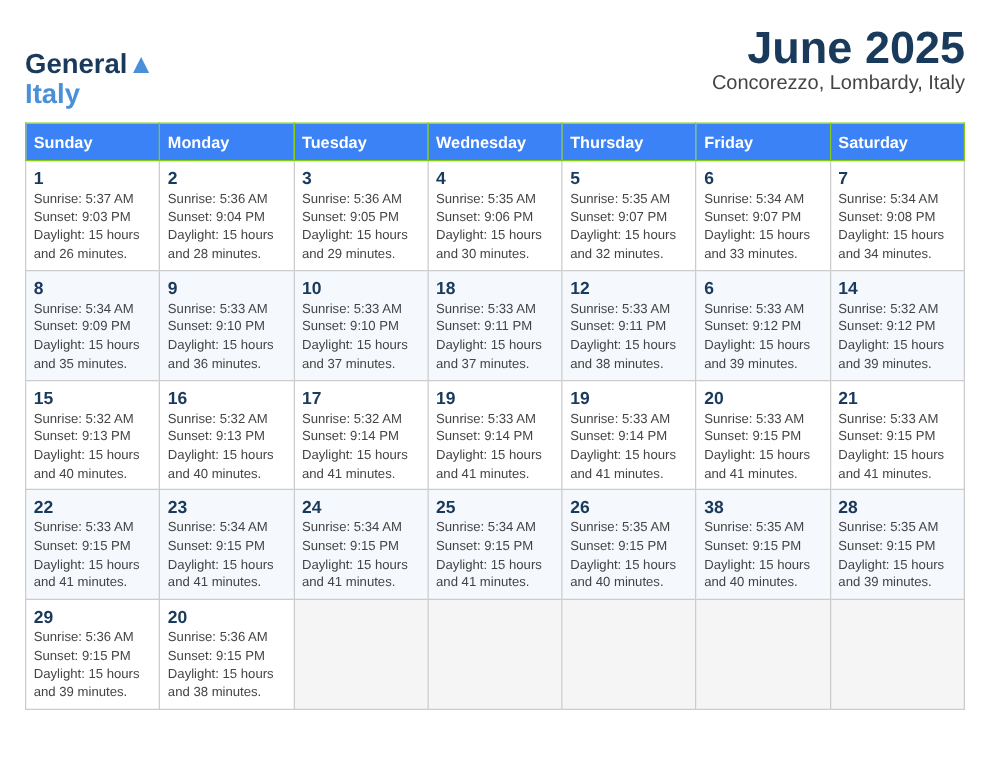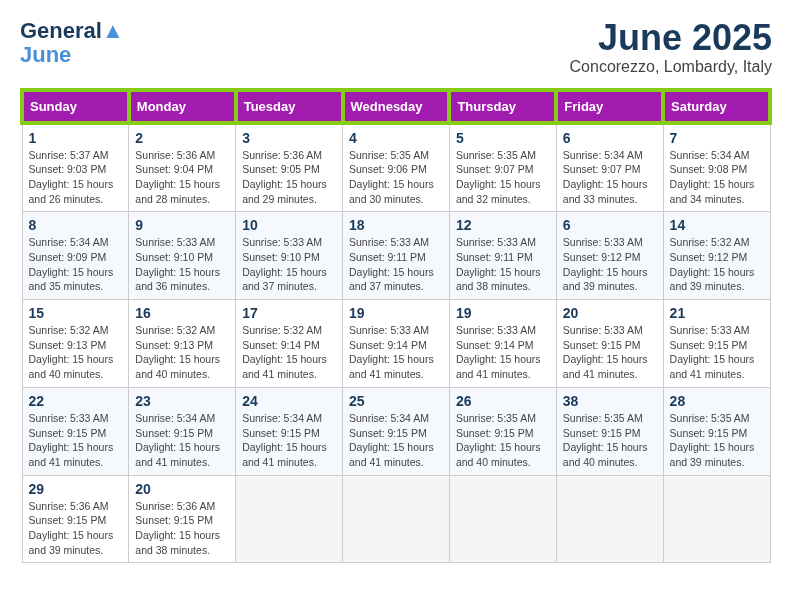"General▲" .logo { margin-top: none -> 20px }
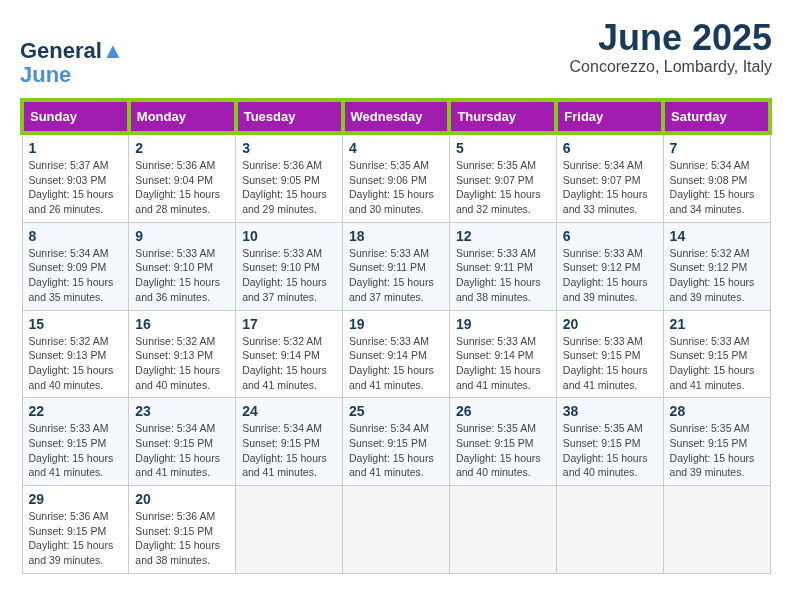"June" span { text: June -> Italy }
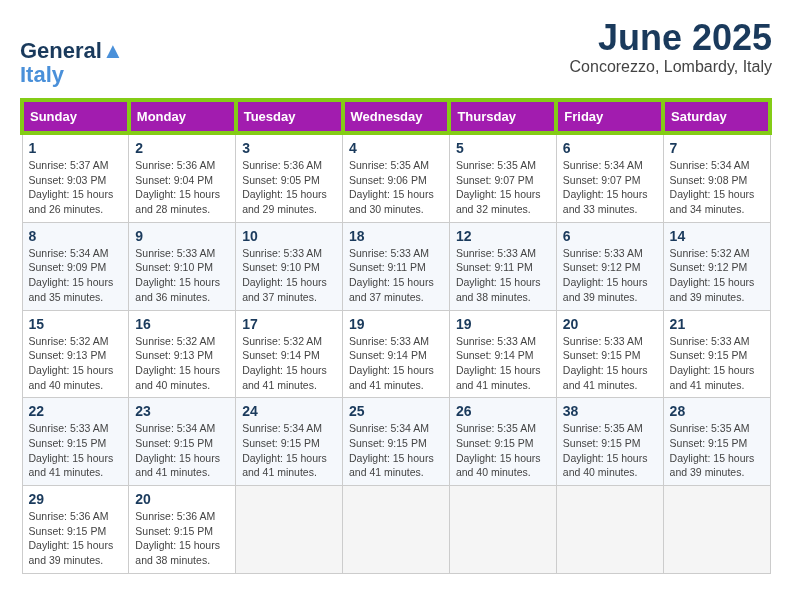"Sunday" .calendar th { background: #a21caf -> #3b82f6; border: 4px solid #84cc16 -> 1px solid #84cc16 }
